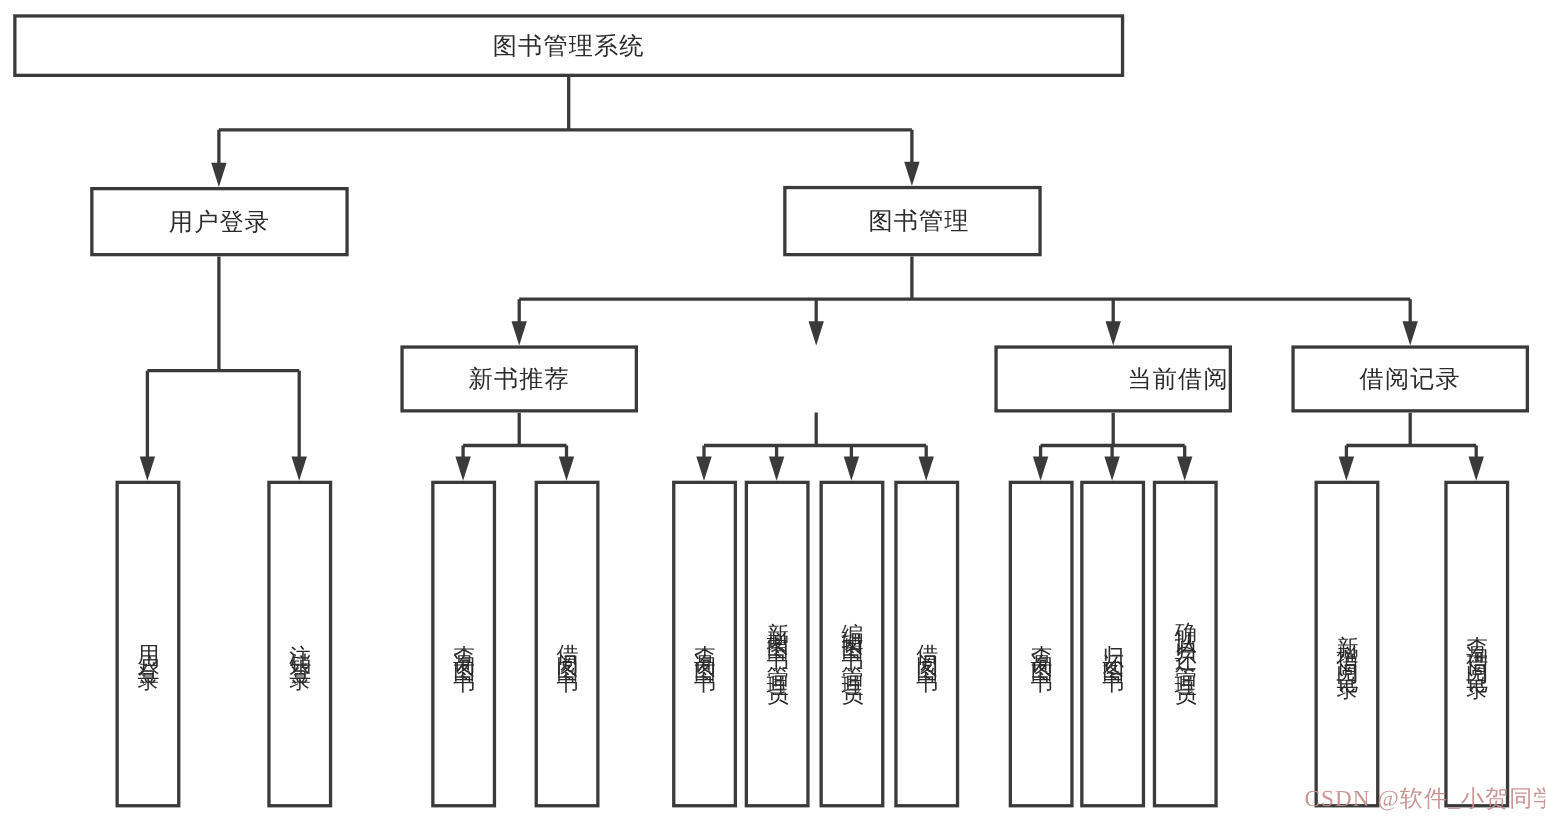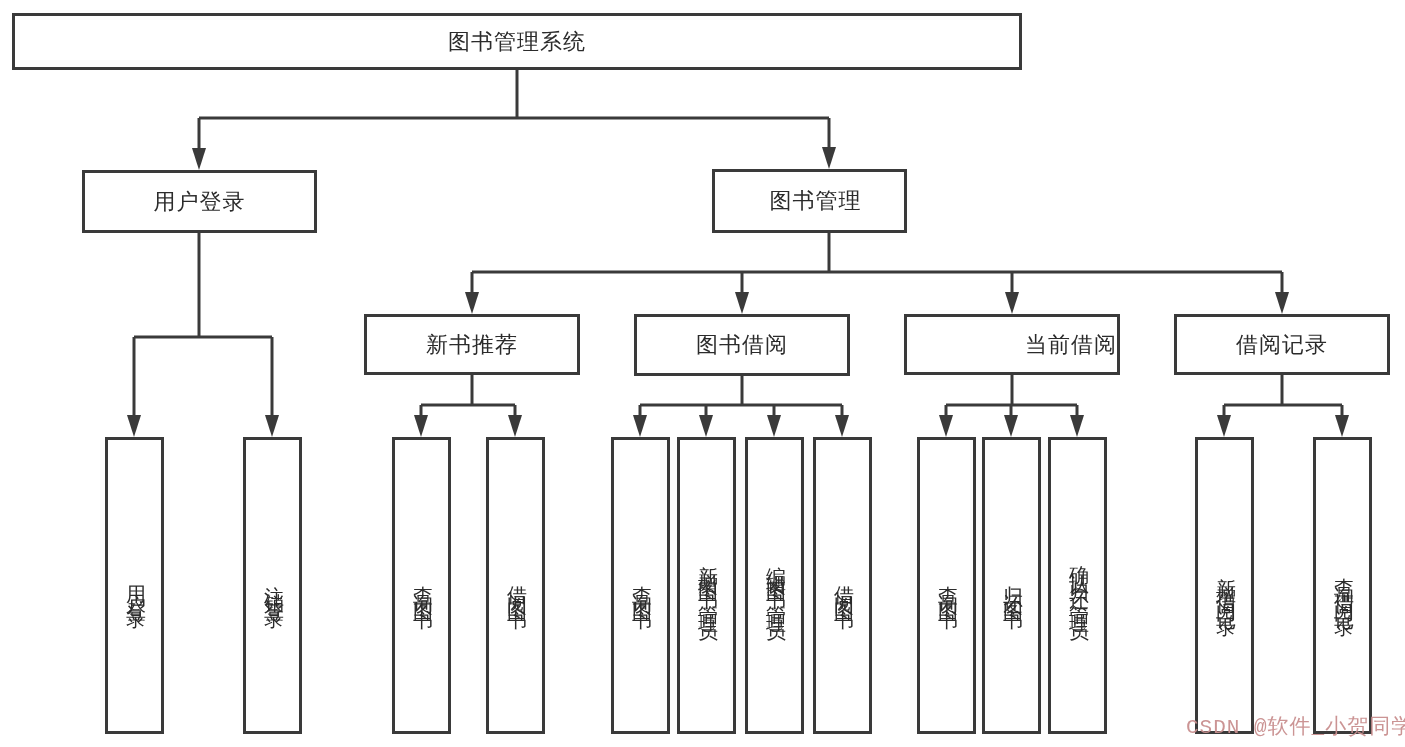"图书管理系统" #canvas { font-family: Liberation Mono, monospace -> Liberation Serif, serif }
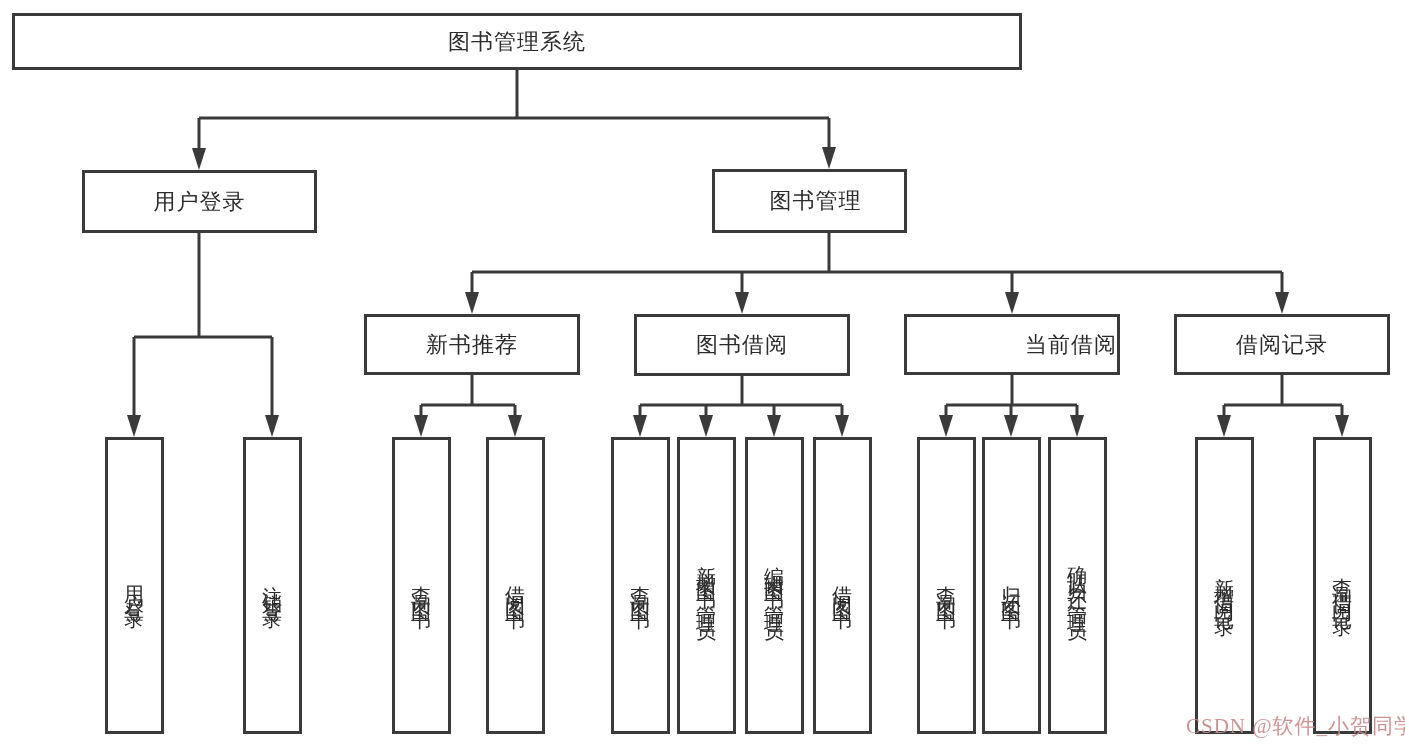"图书管理" div.node { width: 195px -> 235px }
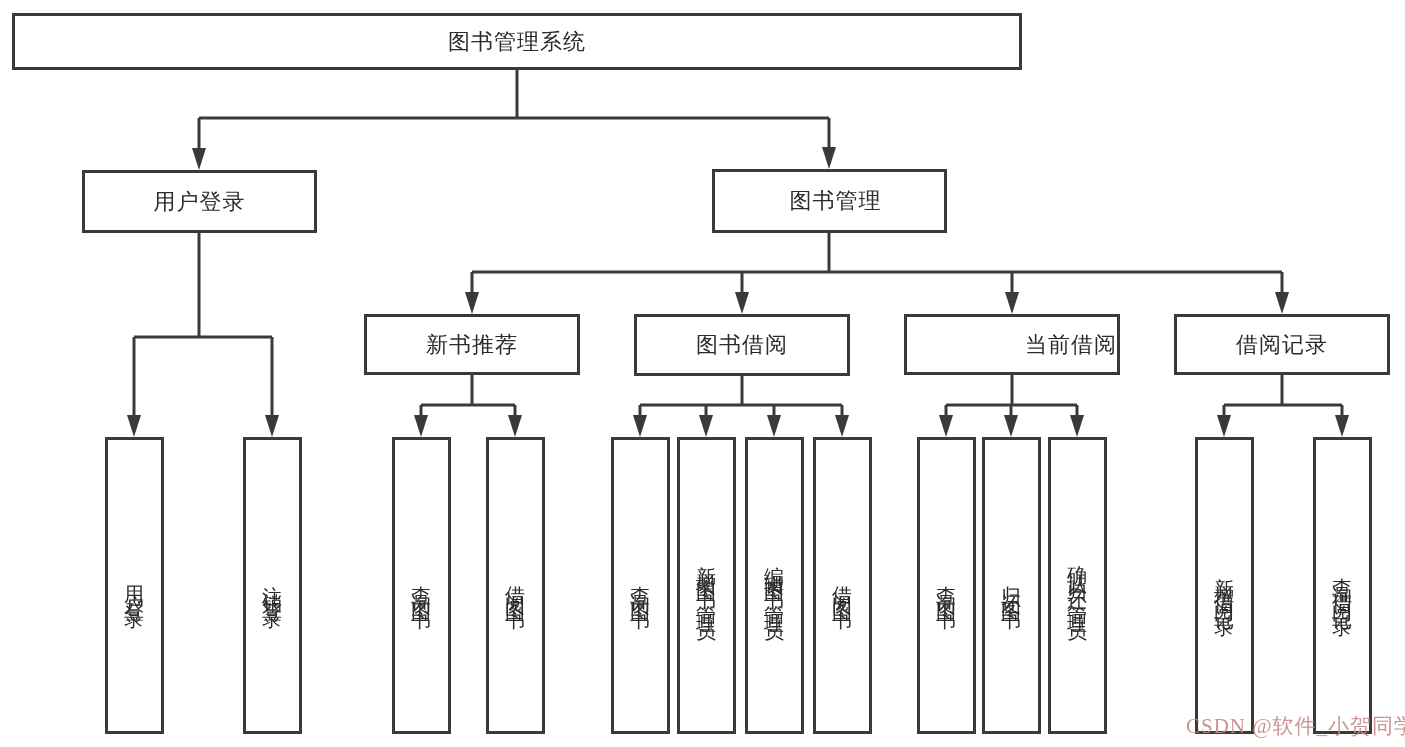"图书借阅" div.node { html: <div> <span>图书借阅</span> </div> -> none }
